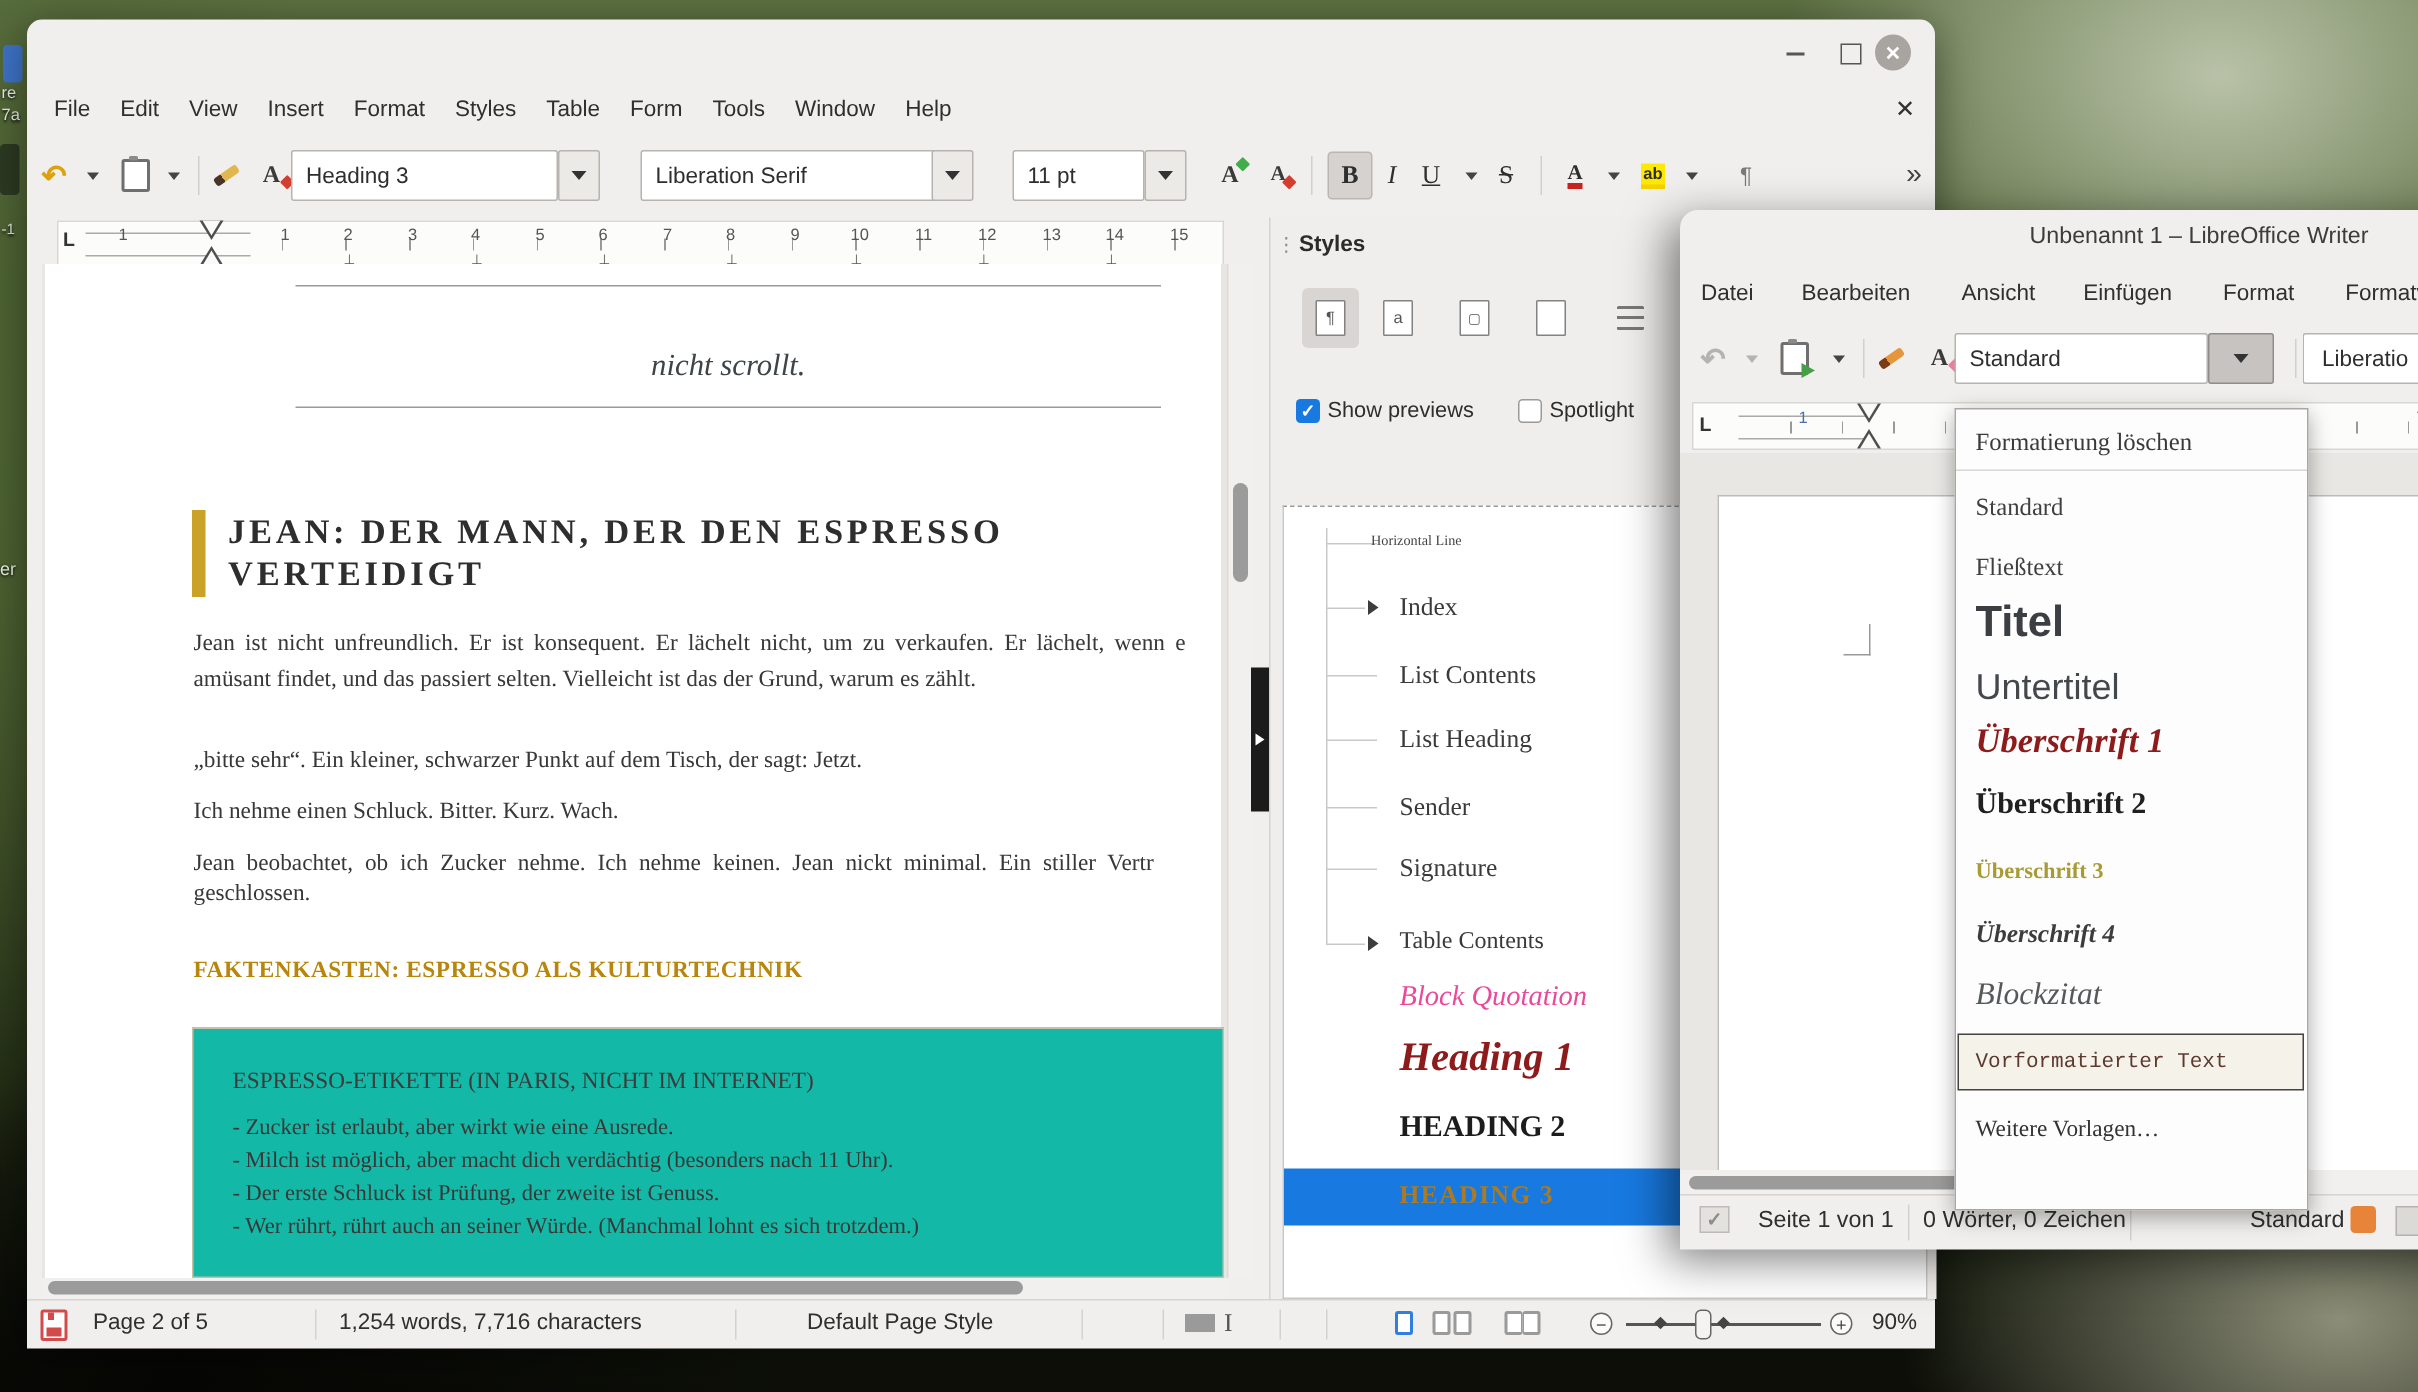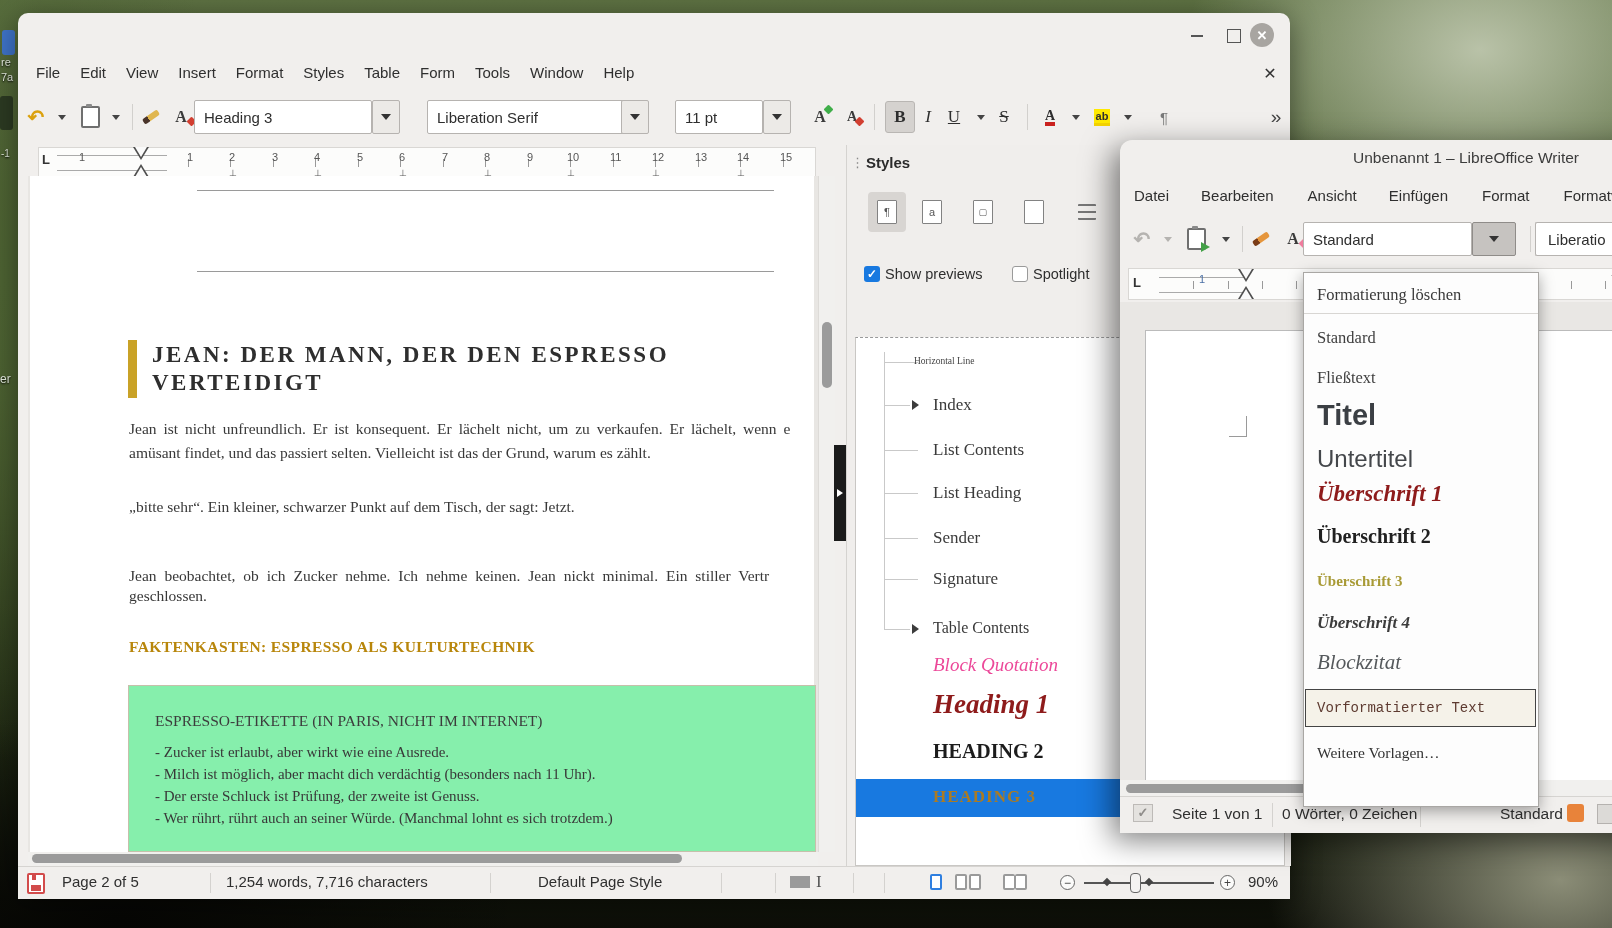"nicht scrollt." div.abs { html: none -> <div>nicht scrollt.</div> }
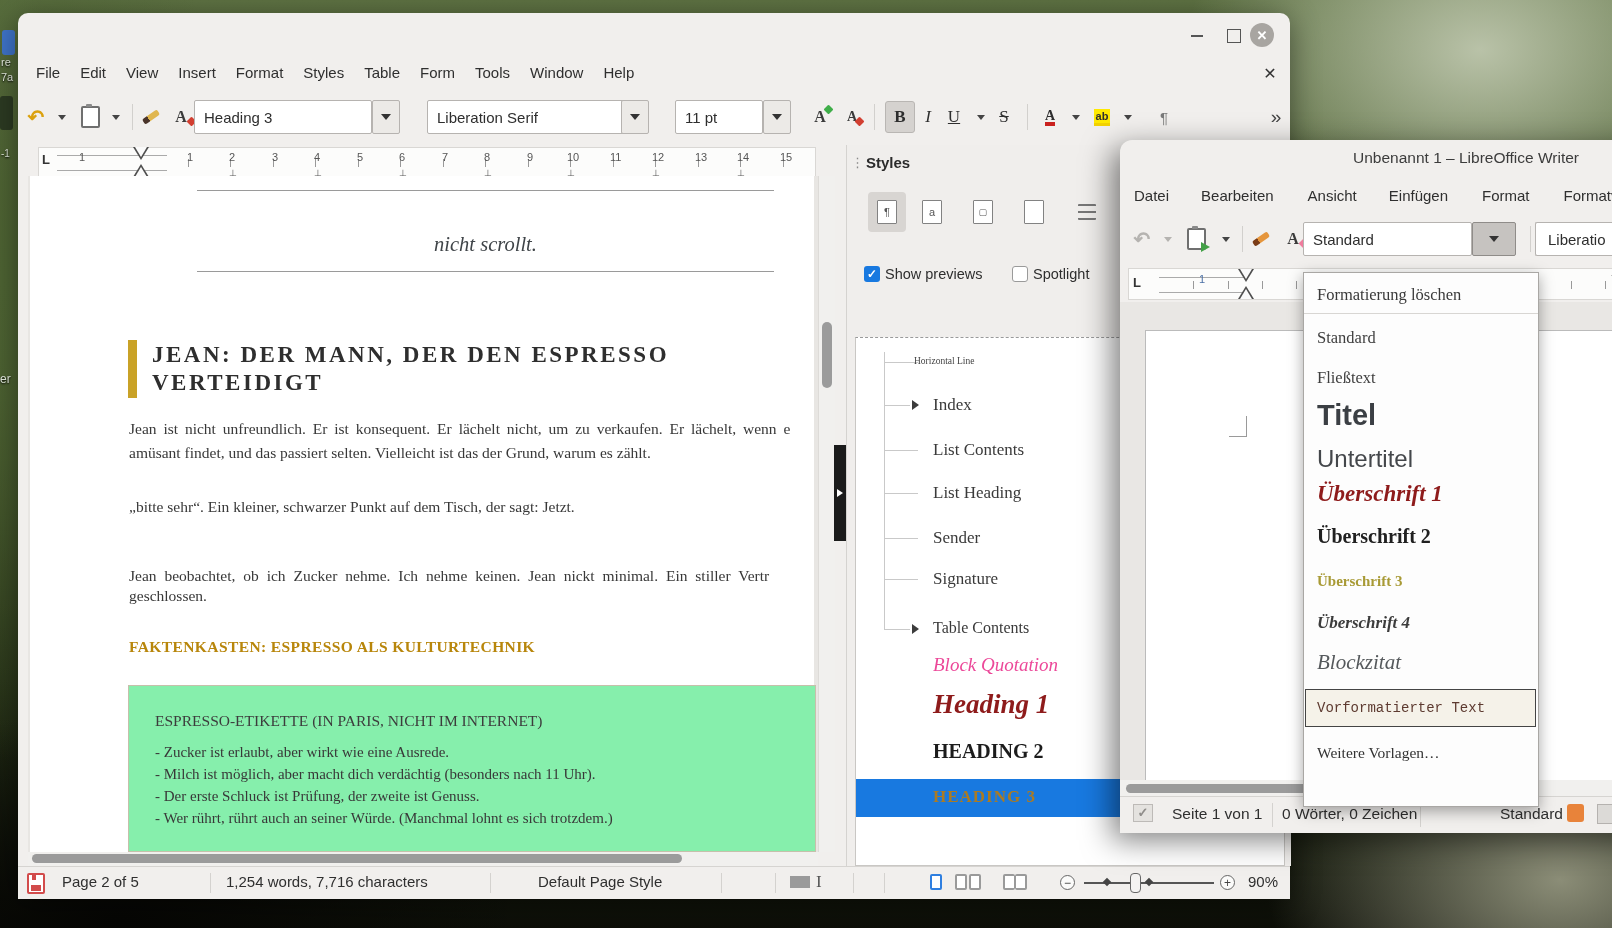"Ich nehme einen Schluck. Bitter." div.docline { html: none -> <div>Ich nehme einen Schluck. Bitter. Kurz. Wach.</div> }
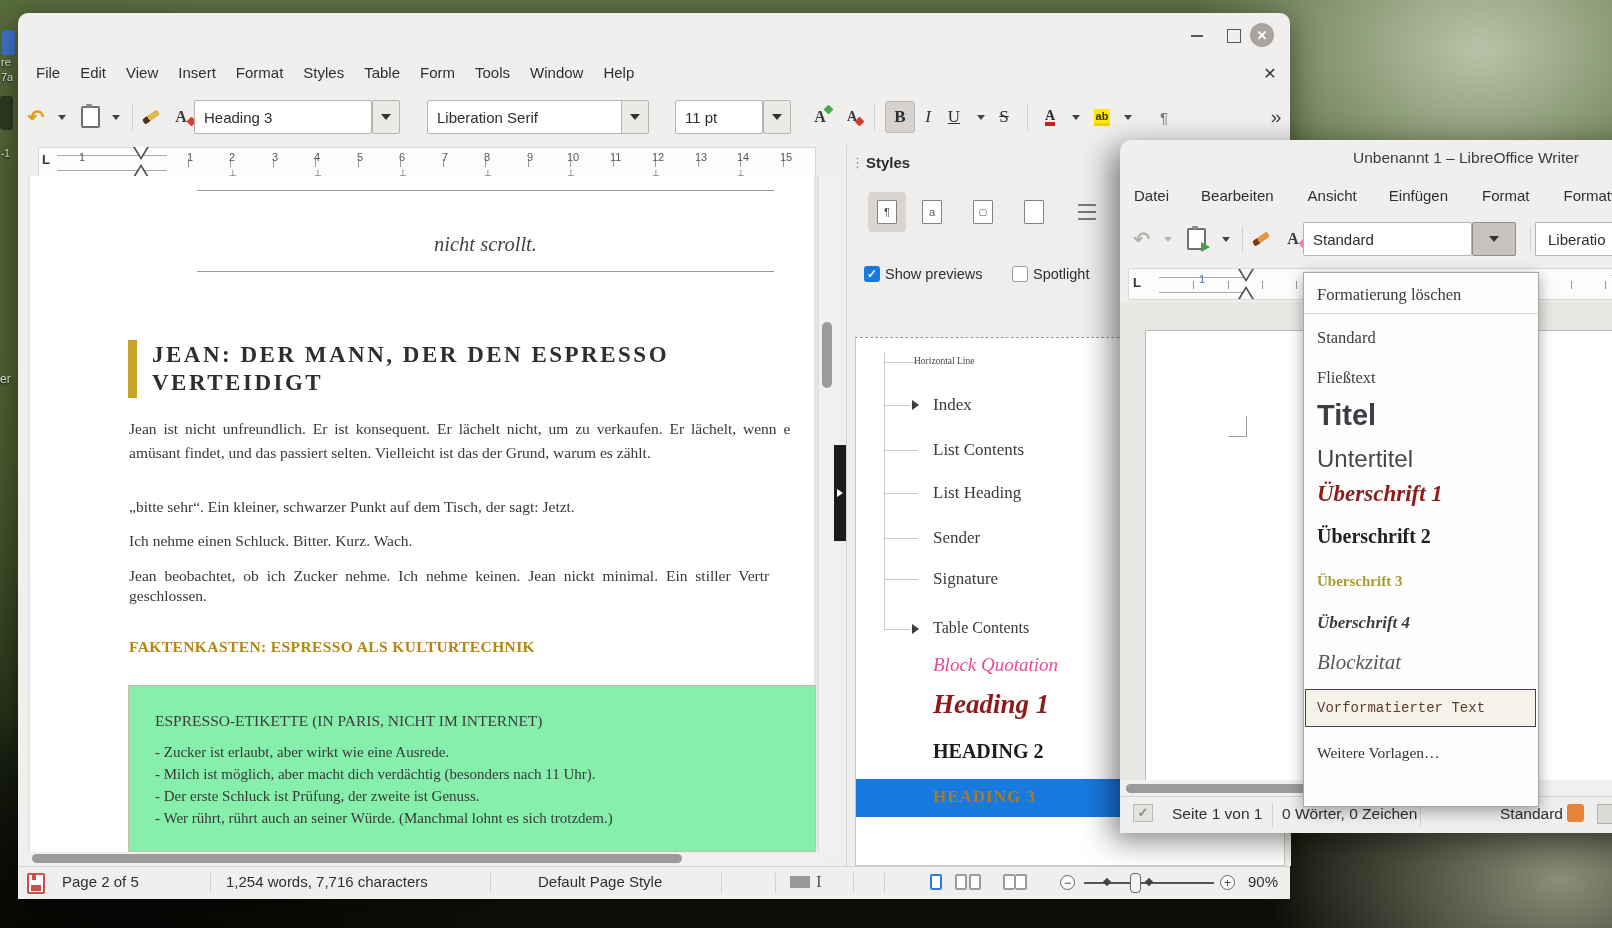"ESPRESSO-ETIKETTE (IN PARIS, NICHT IM" div.abs { background: #86efac -> #14b8a6 }
